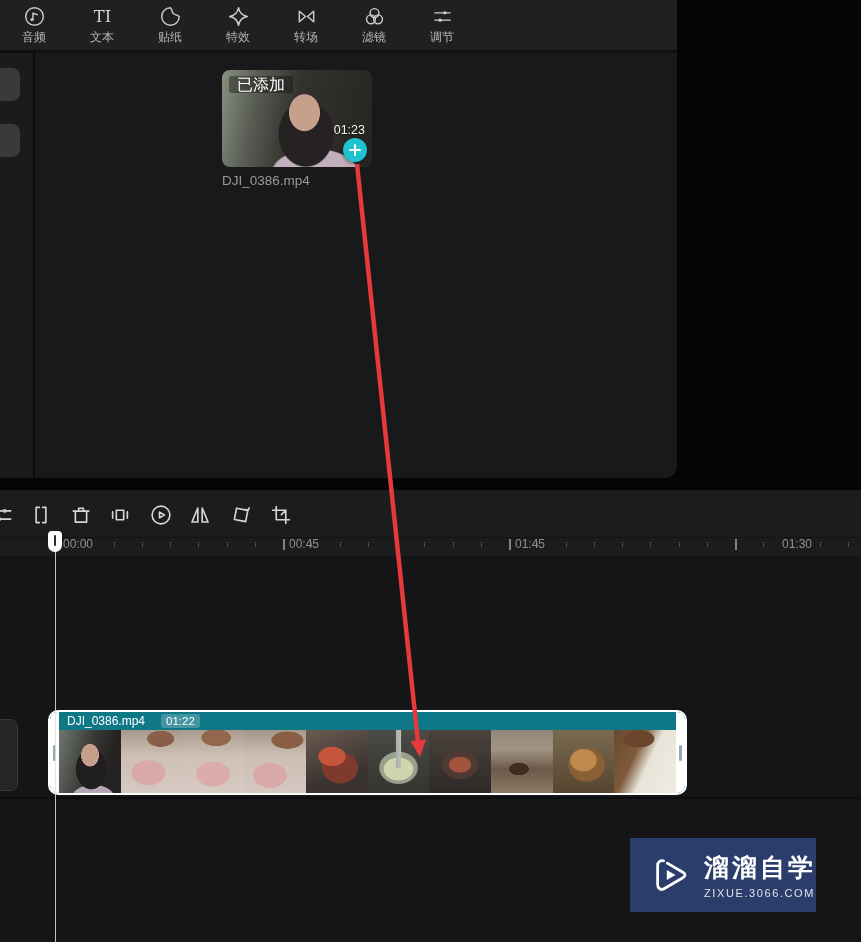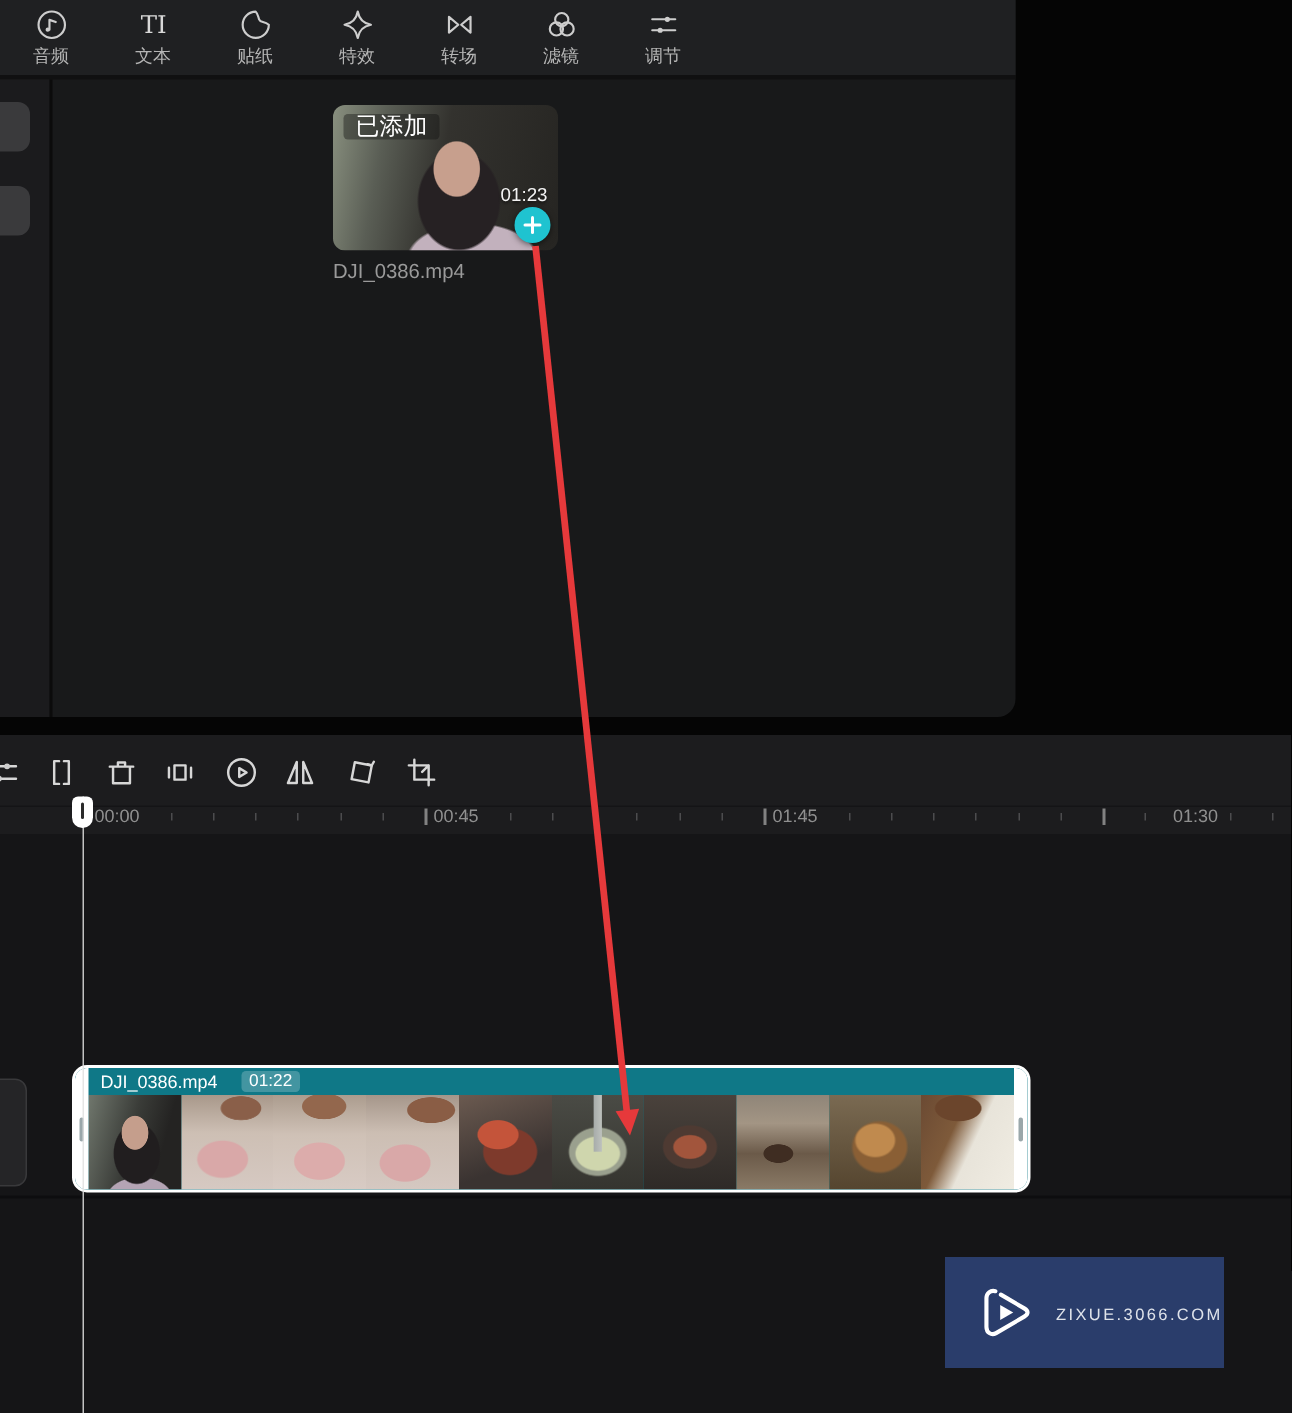"溜溜自学" span.wm-title { html: none -> <span>溜溜自学</span> }
